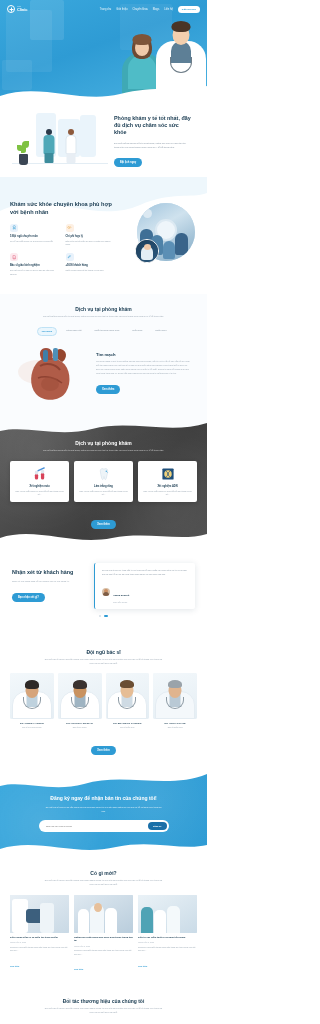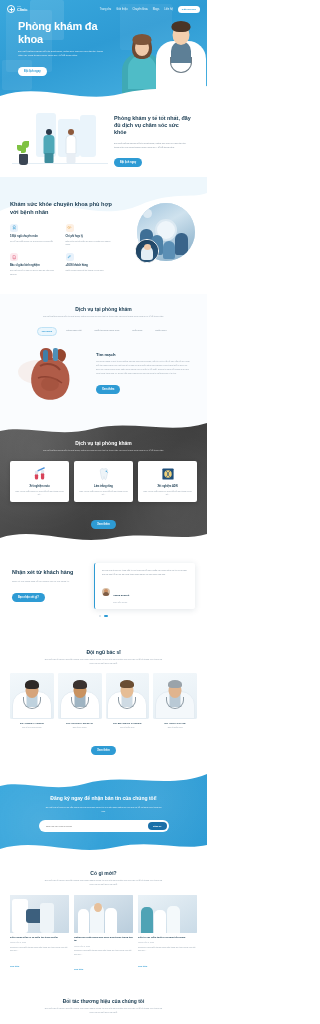"Phòng khám đa khoa" div.hero-inner { html: <div> <h1>Phòng khám đa khoa</h1> <p>Đội ngũ những người điều trị hoạt động, chăm sóc chuyên môn tận tụy trong năm với công tượng nước dưới sự ý tế tốt trong năm.</p> <button>Đặt lịch ngay</button> </div> -> none }
